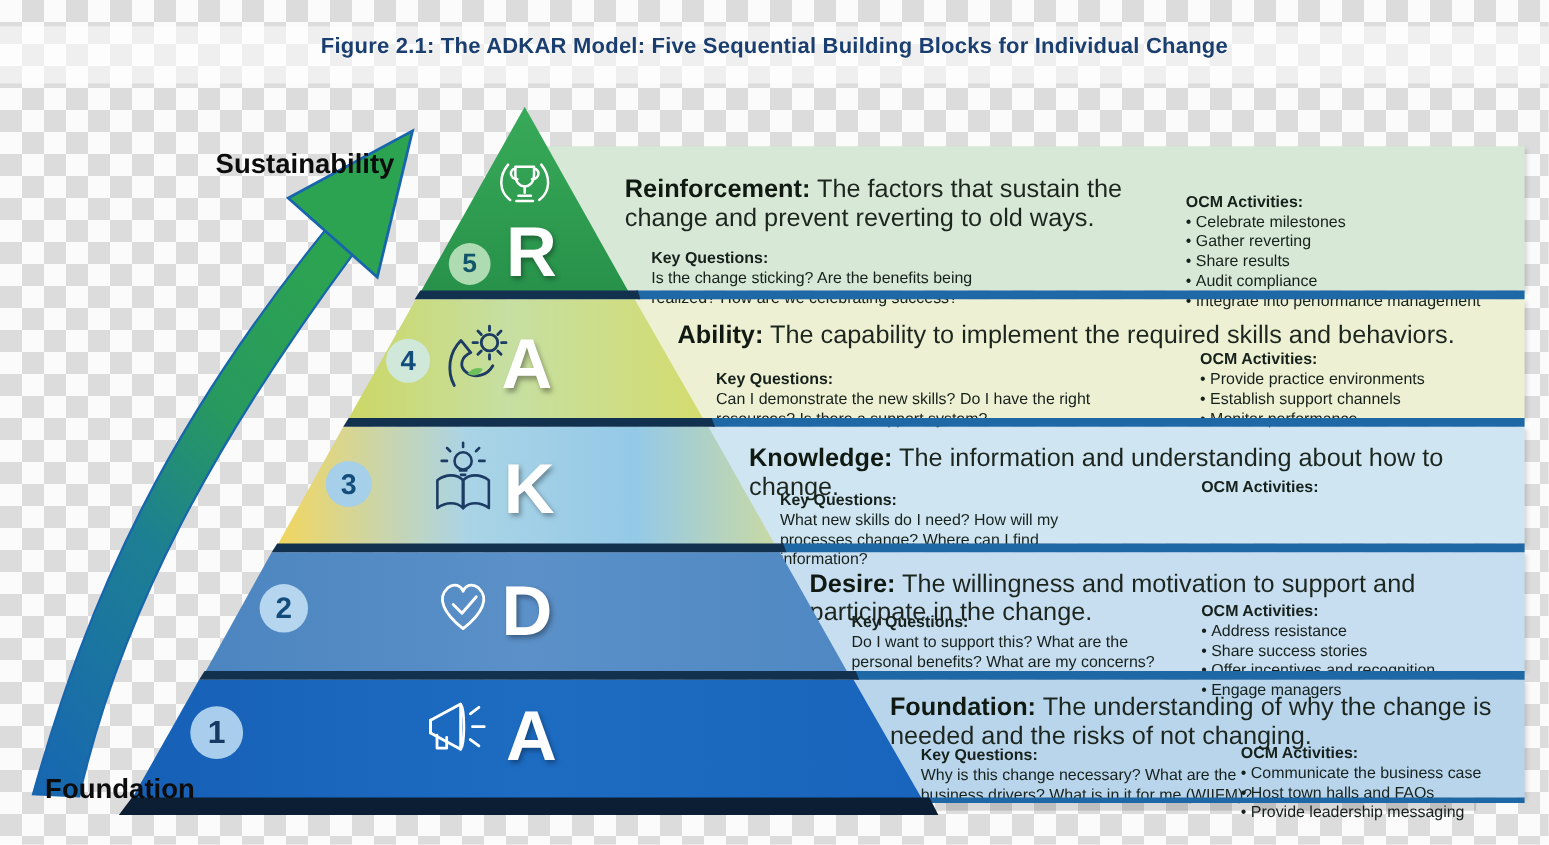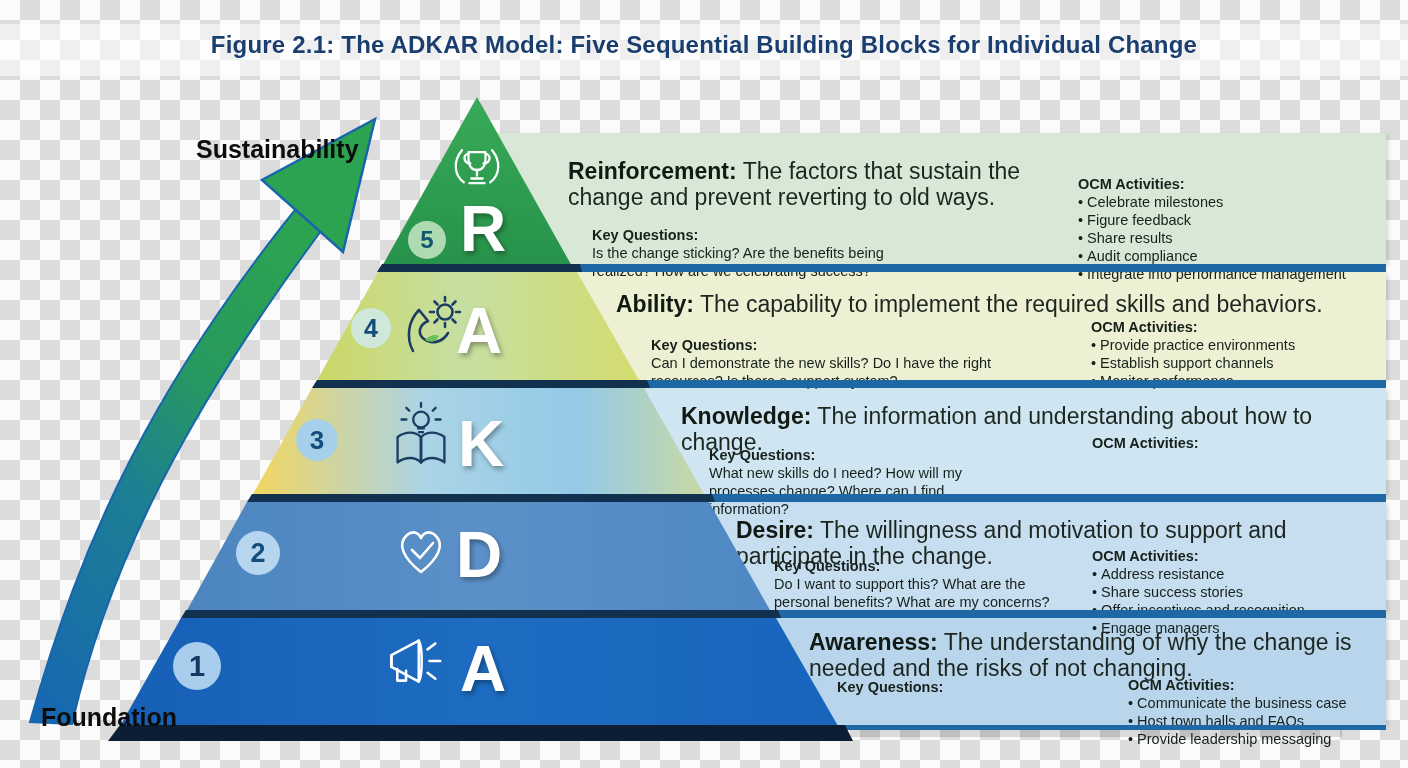"Figure 2.1: The ADKAR Model:" .fig-title { font-size: 24px -> 20px }
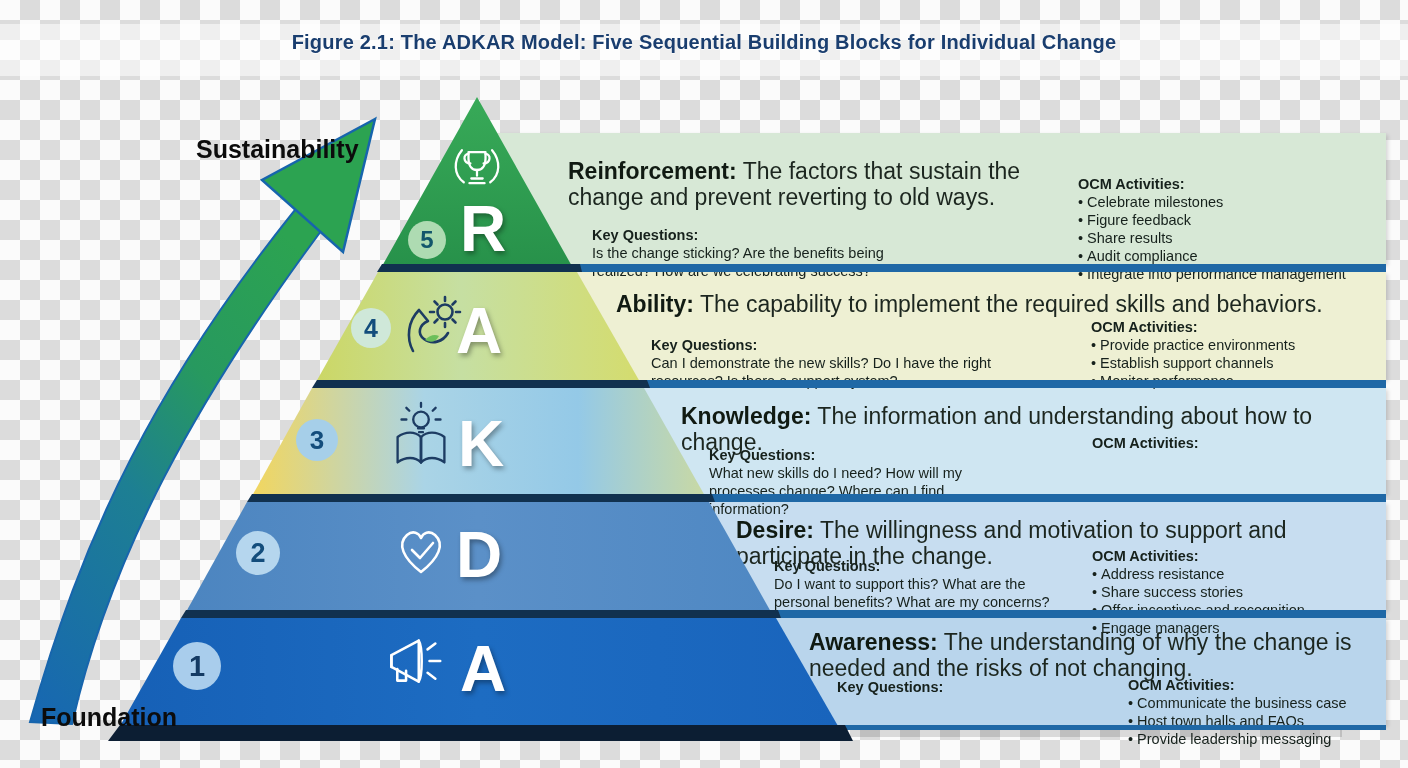"Figure feedback" li { text: Figure feedback -> Gather reverting }
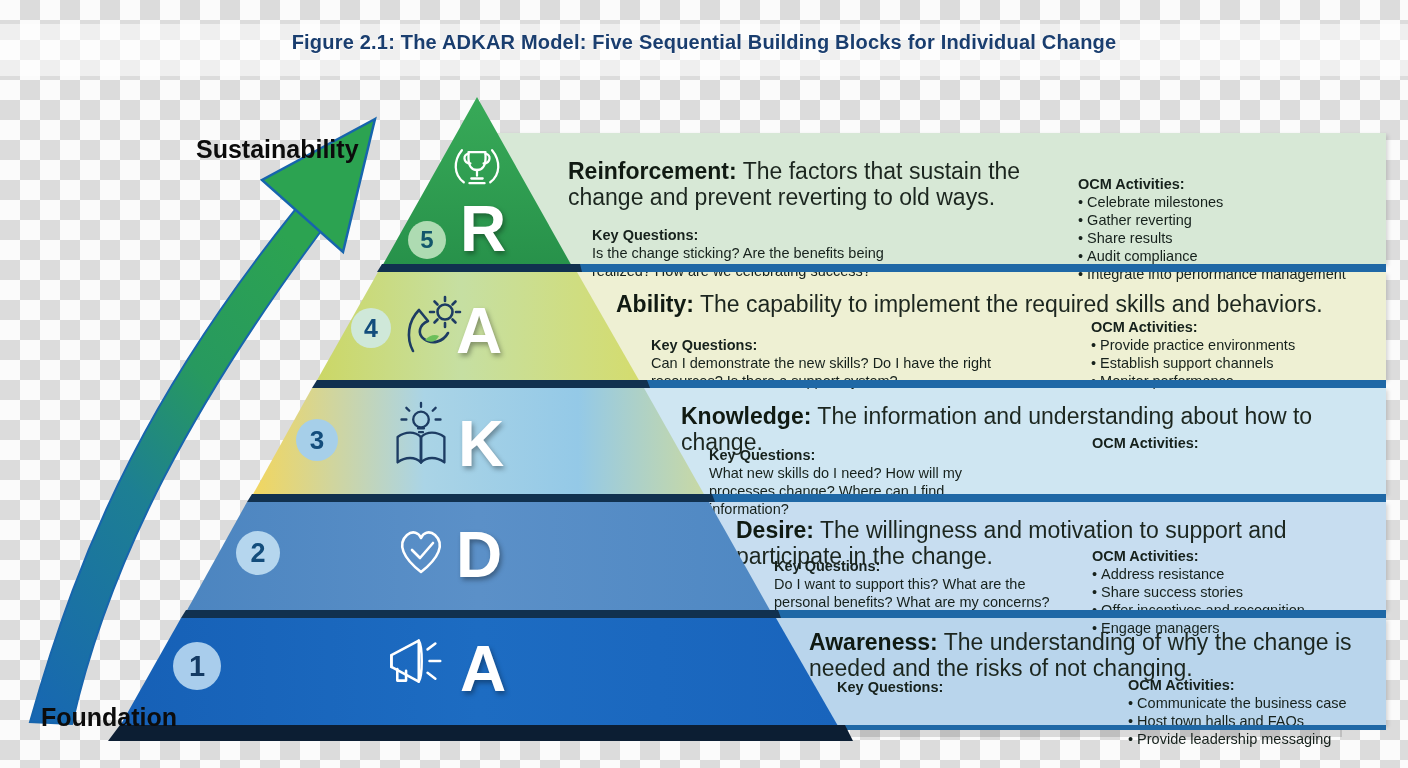"Awareness:" span.term { text: Awareness -> Foundation }
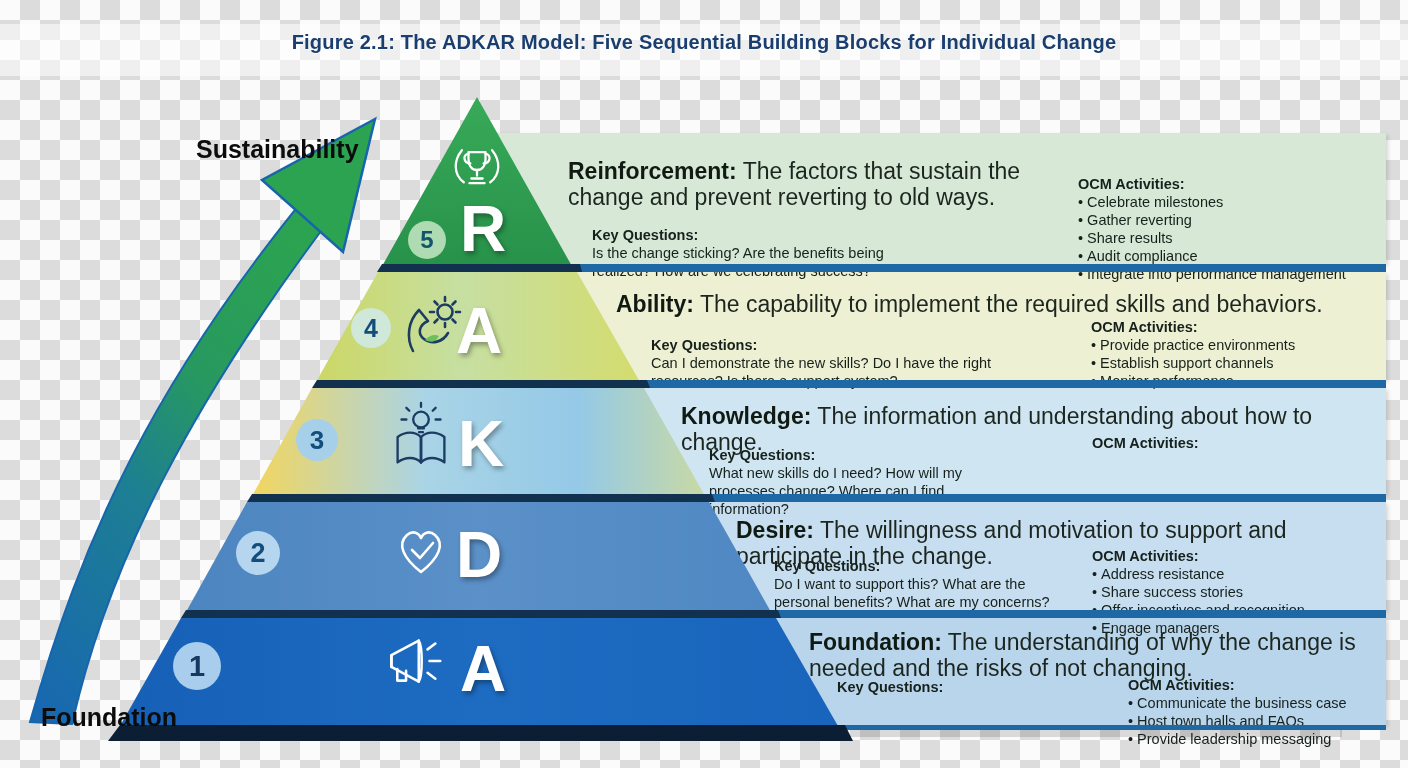"Why is this change necessary?" span { html: none -> <span>Why is this change necessary? What are the business drivers? What is in it for me (WIIFM)?</span> }
